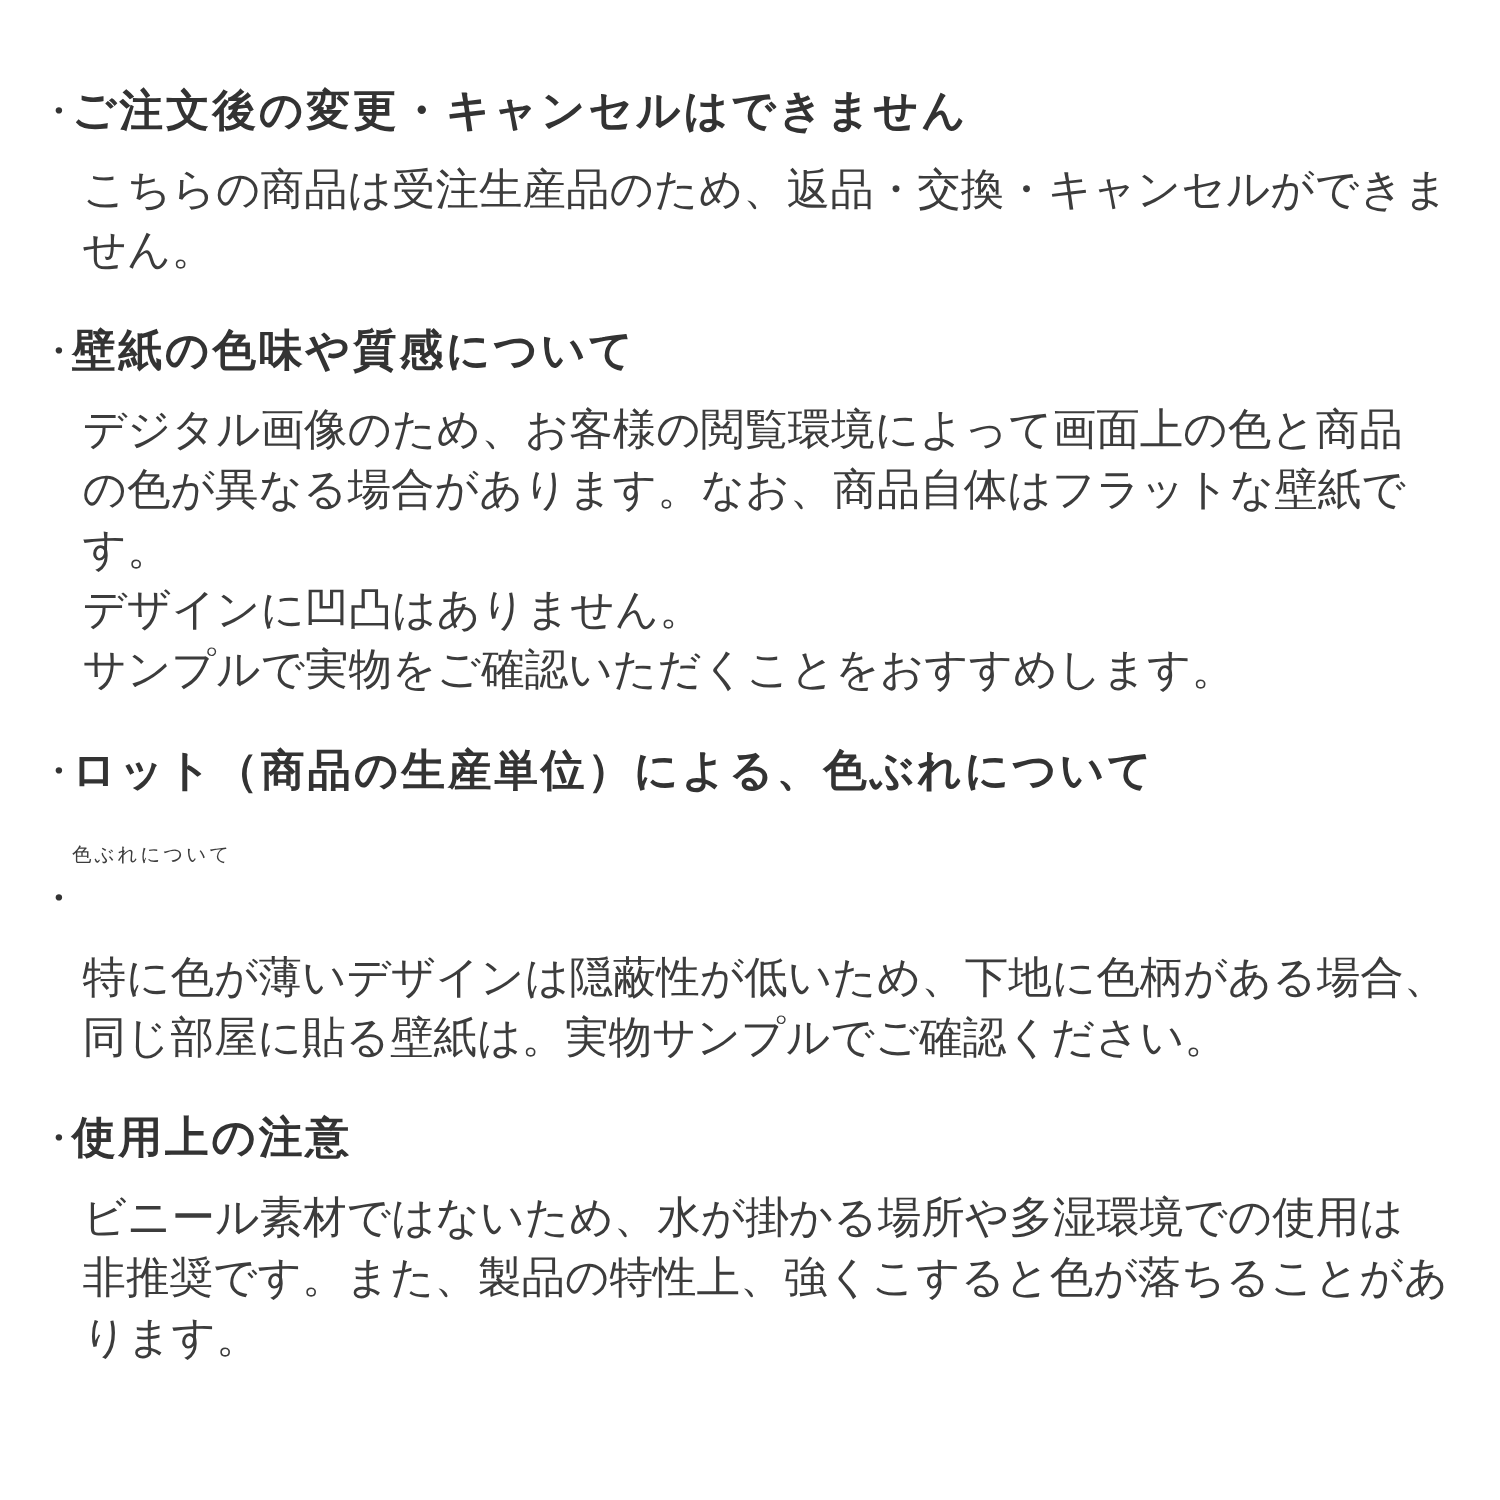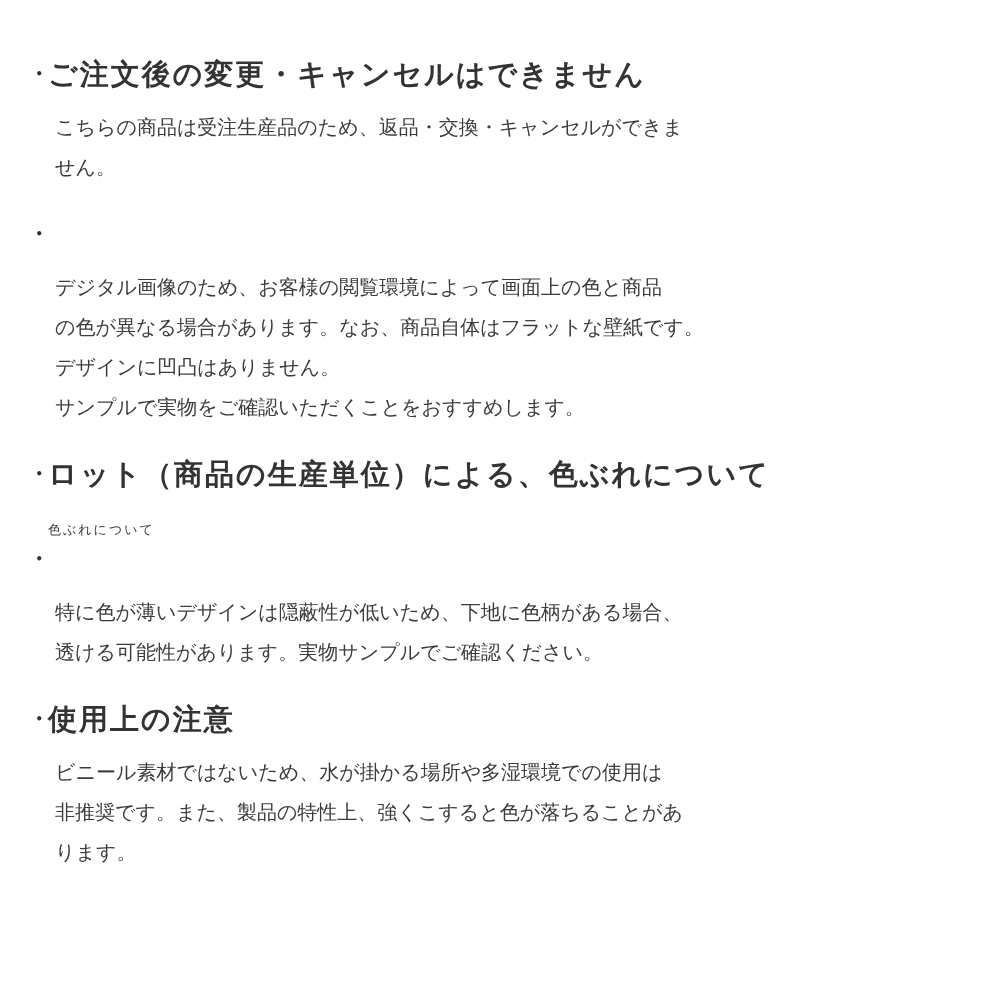"こちらの商品は受注生産品のため、返品・交換・キャンセルができま" .body-text { font-size: 20px -> 29px }
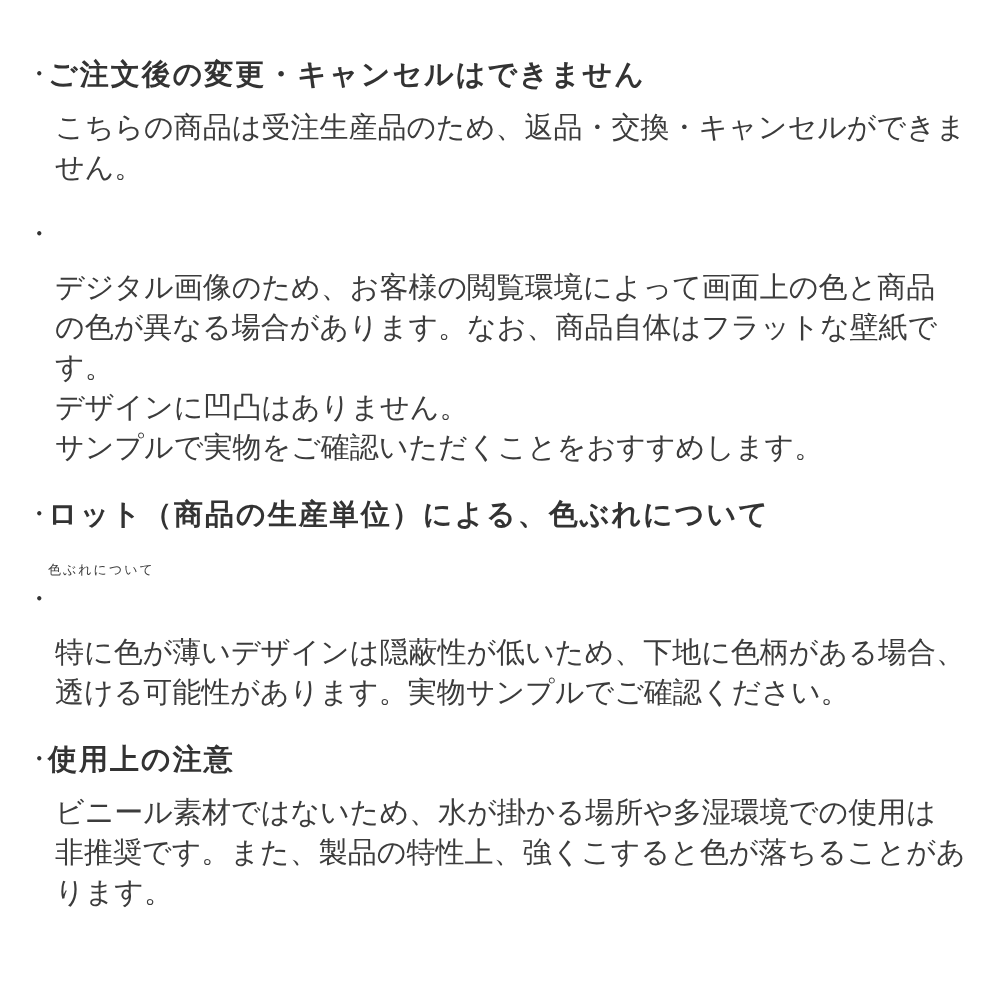"壁紙の色味や質感について" h2.heading { html: none -> <h2>壁紙の色味や質感について</h2> }
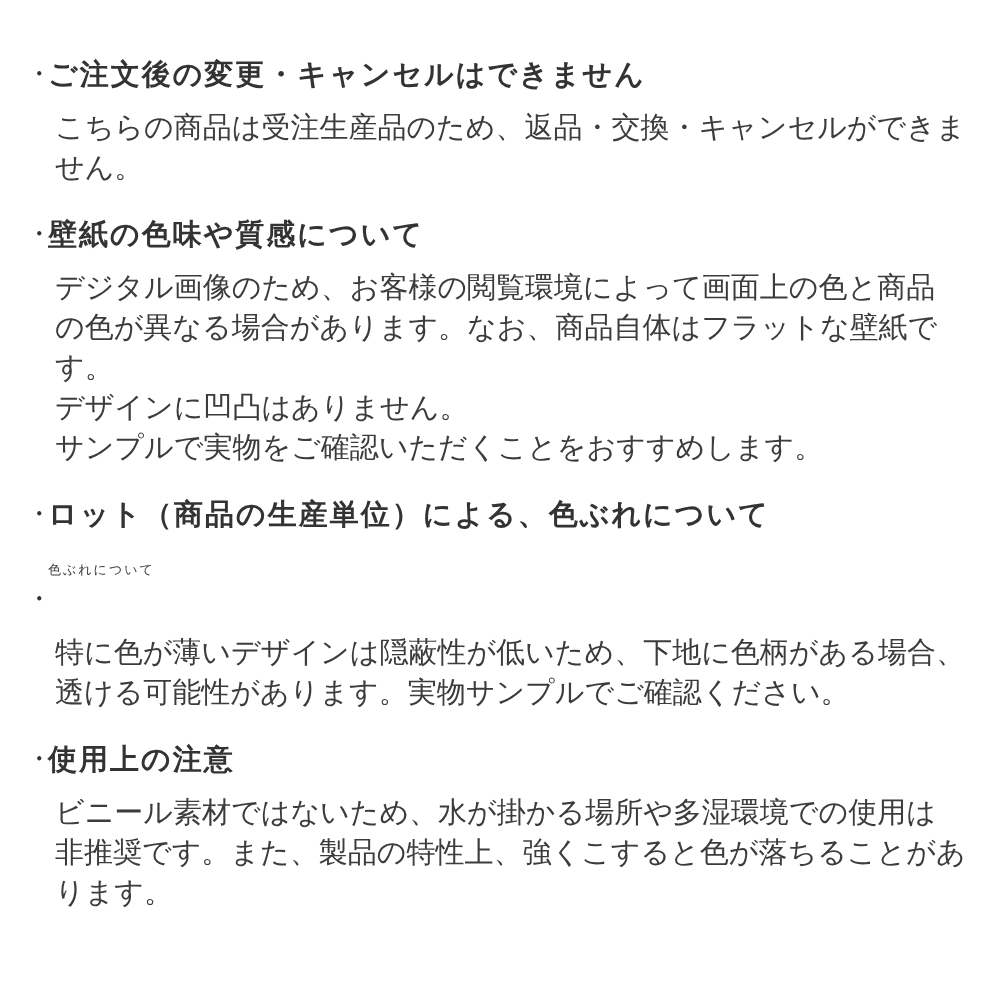"特に色が薄いデザインは隠蔽性が低いため、下地に色柄がある場合、" p.body-text { text: 透ける可能性があります -> 同じ部屋に貼る壁紙は }
